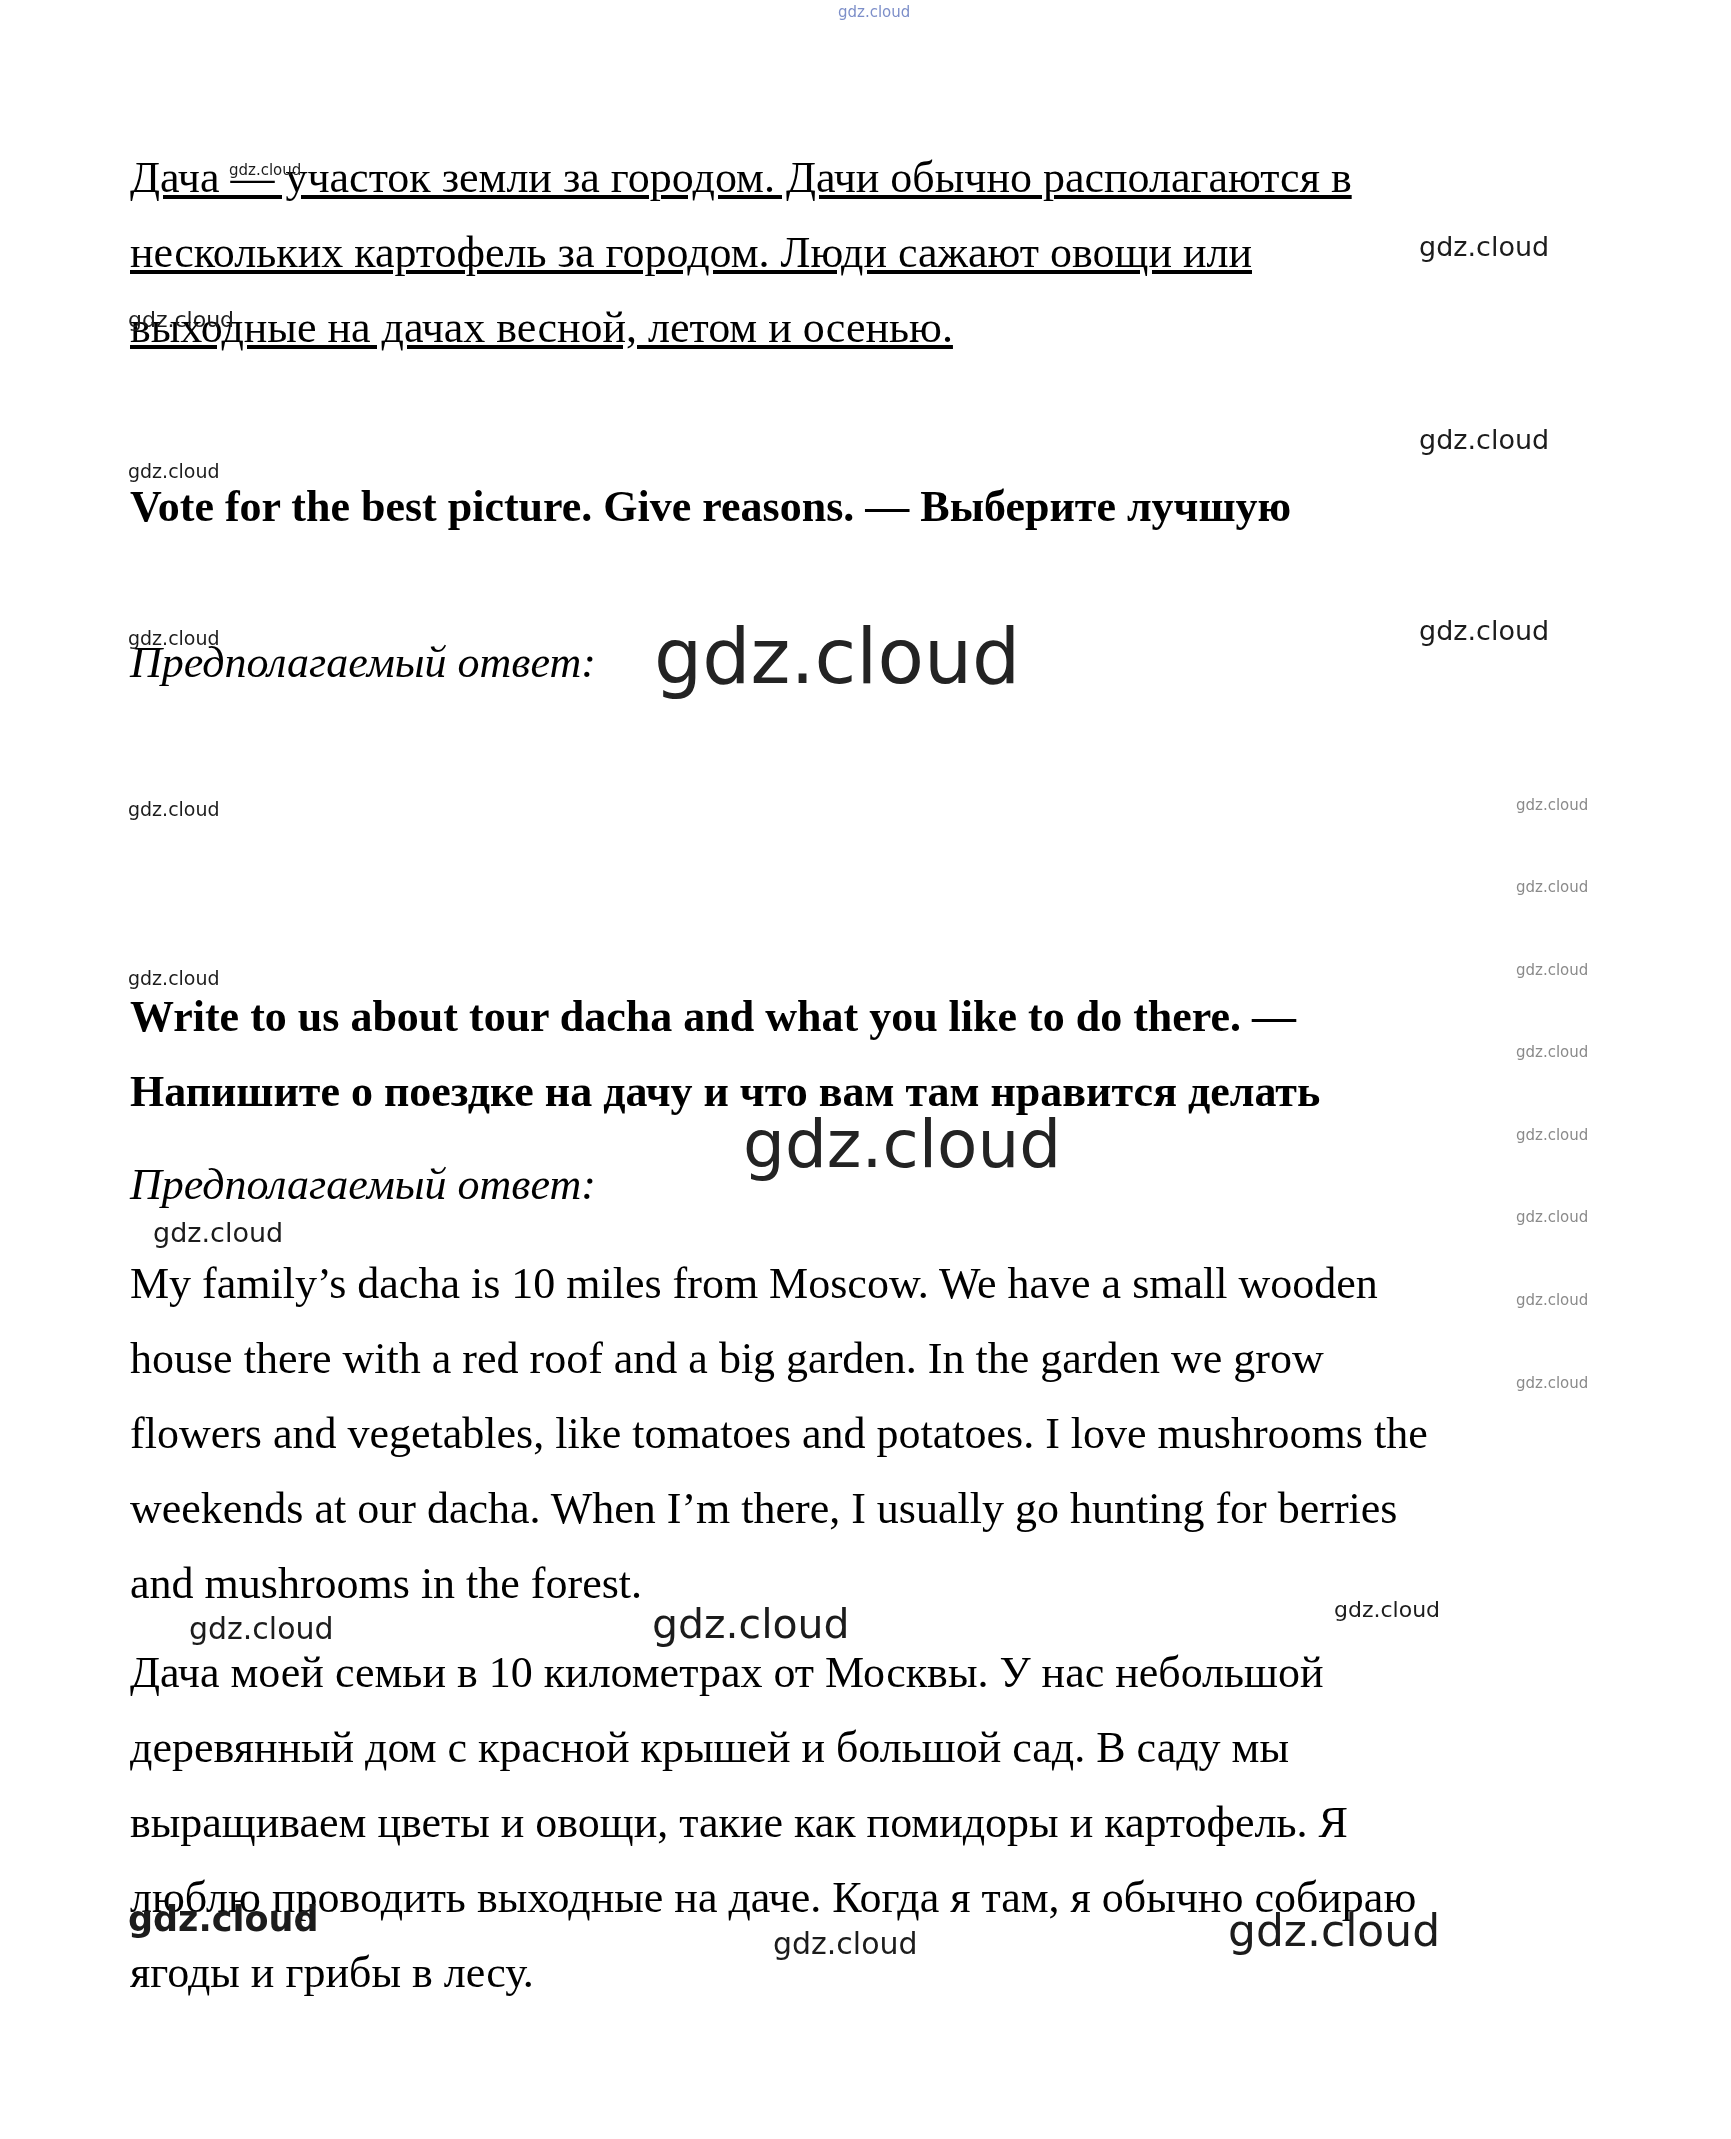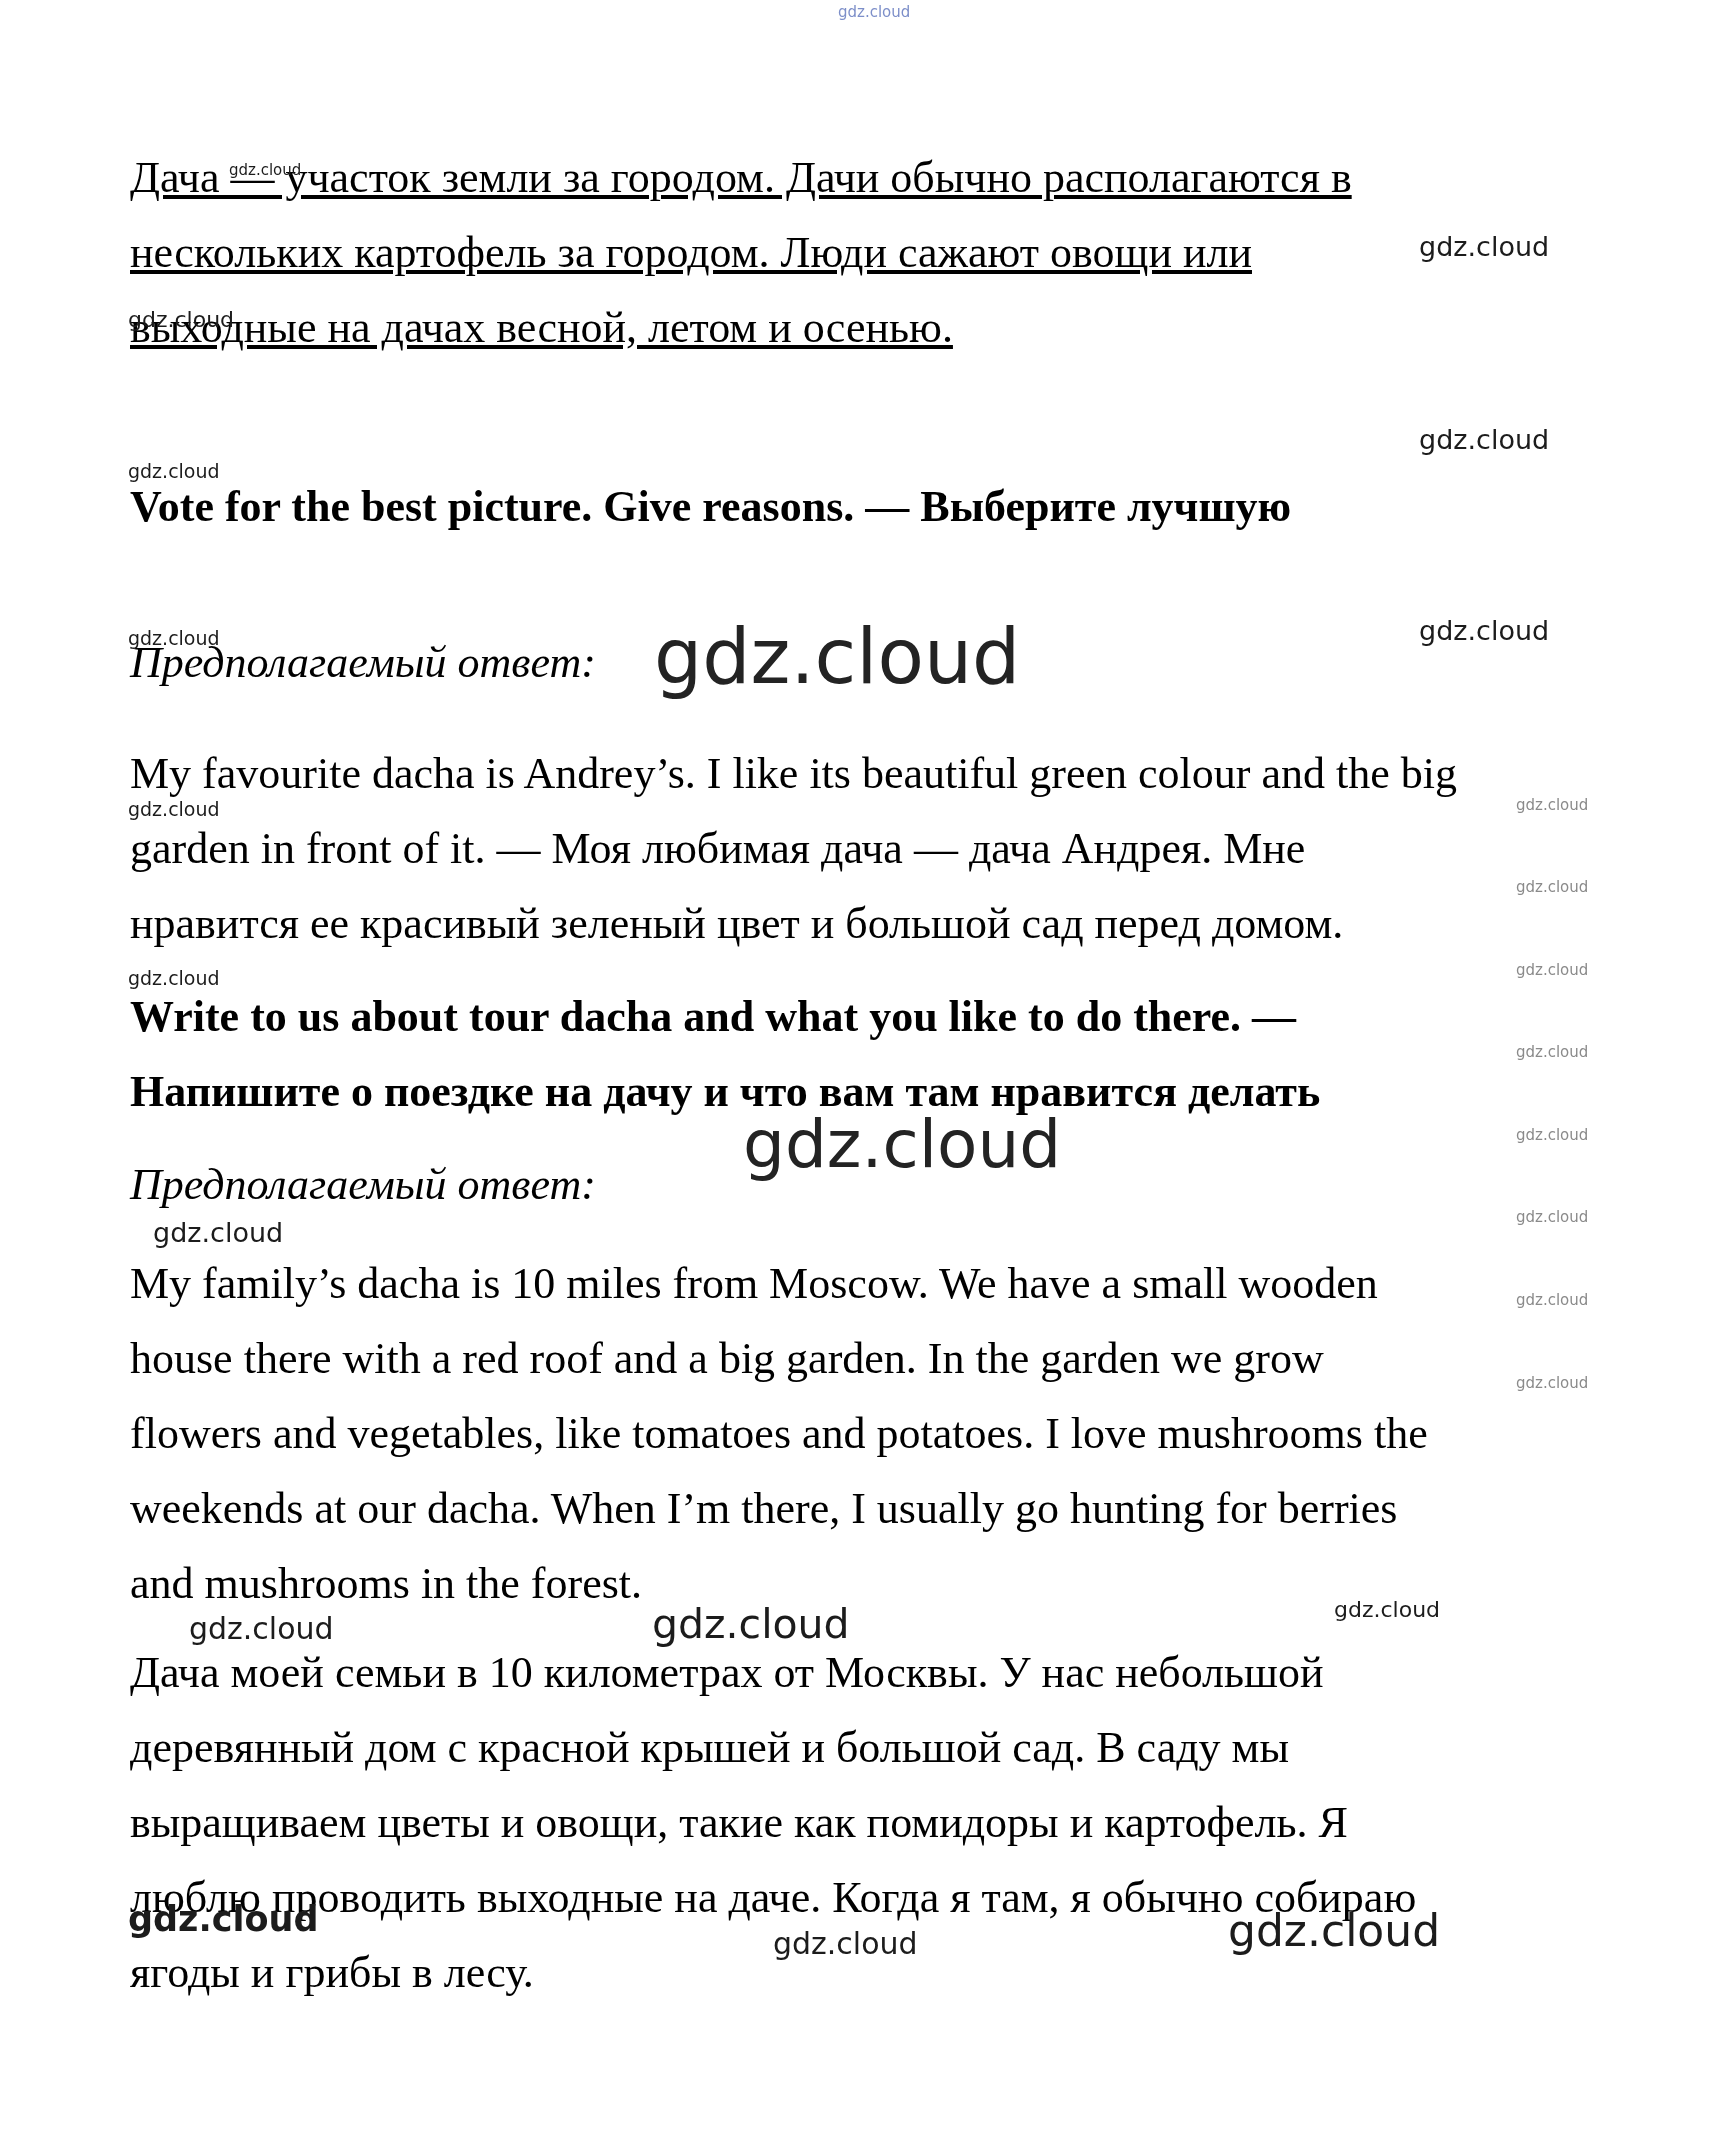"My favourite dacha is Andrey’s." div.block { html: <div> <div>My favourite dacha is Andrey’s. I like its beautiful green colour and the big</div> <div>garden in front of it. — Моя любимая дача — дача Андрея. Мне</div> <div>нравится ее красивый зеленый цвет и большой сад перед домом.</div> </div> -> none }
